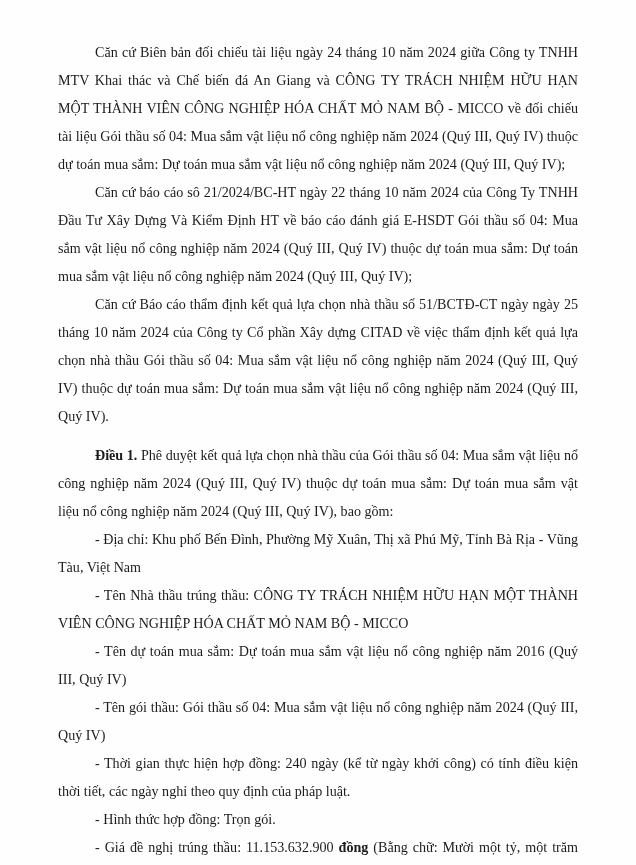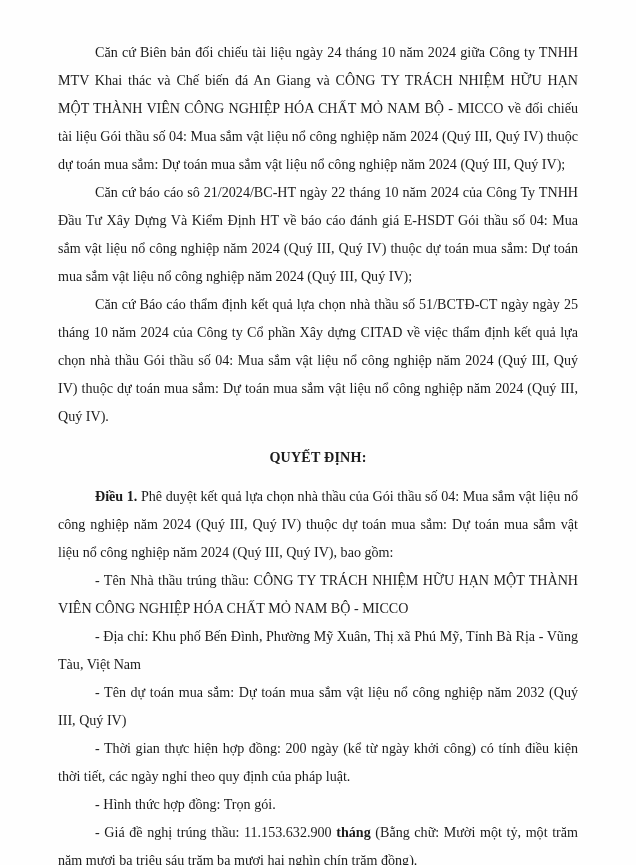"QUYẾT ĐỊNH:" p.heading { html: <p>QUYẾT ĐỊNH:</p> -> none }
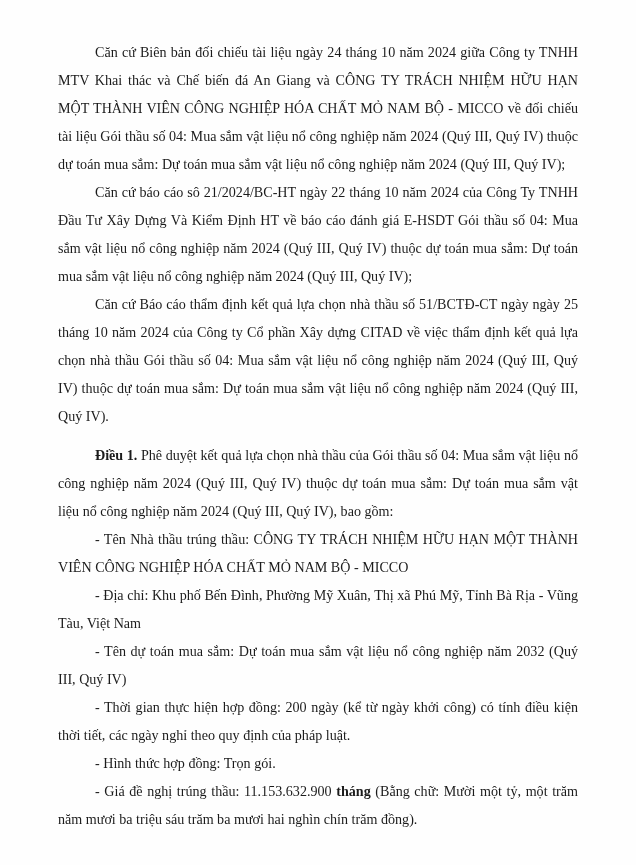"- Tên Nhà thầu trúng" p.bullet { order: before "- Địa chỉ: Khu phố" -> after "- Địa chỉ: Khu phố" }
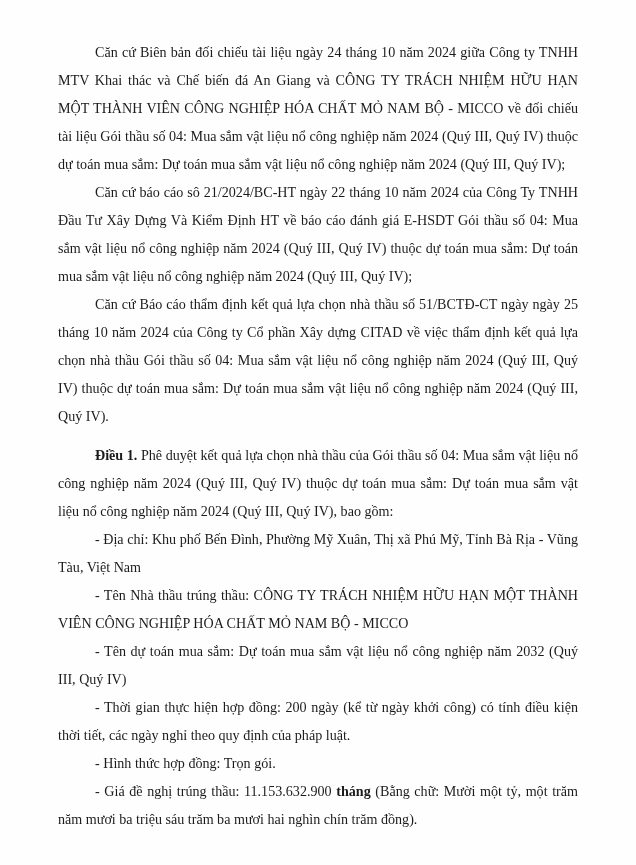"- Tên dự toán mua" p.bullet { text: 2032 -> 2016 }
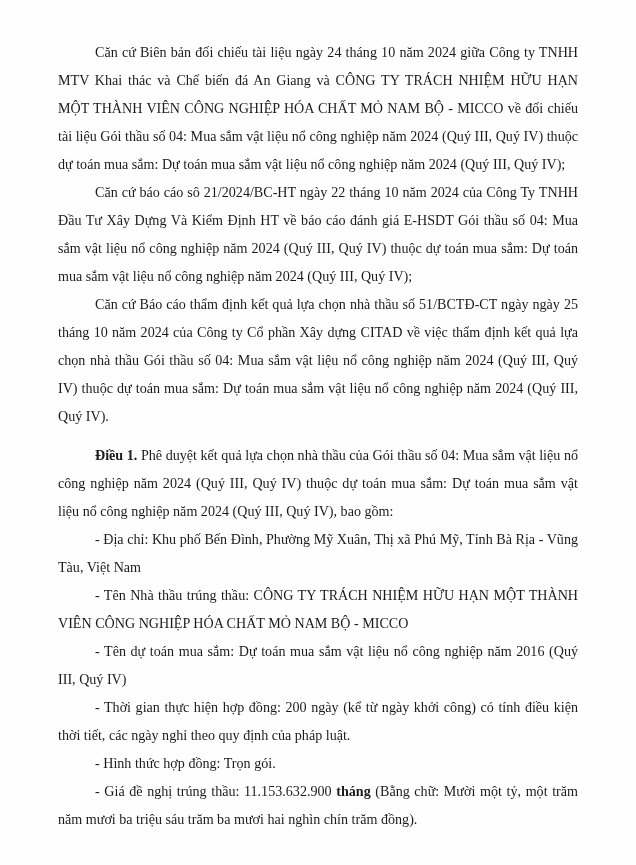"- Tên gói thầu: Gói" p.bullet { html: none -> <p>- Tên gói thầu: Gói thầu số 04: Mua sắm vật liệu nổ công nghiệp năm 2024 (Quý III, Quý IV)</p> }
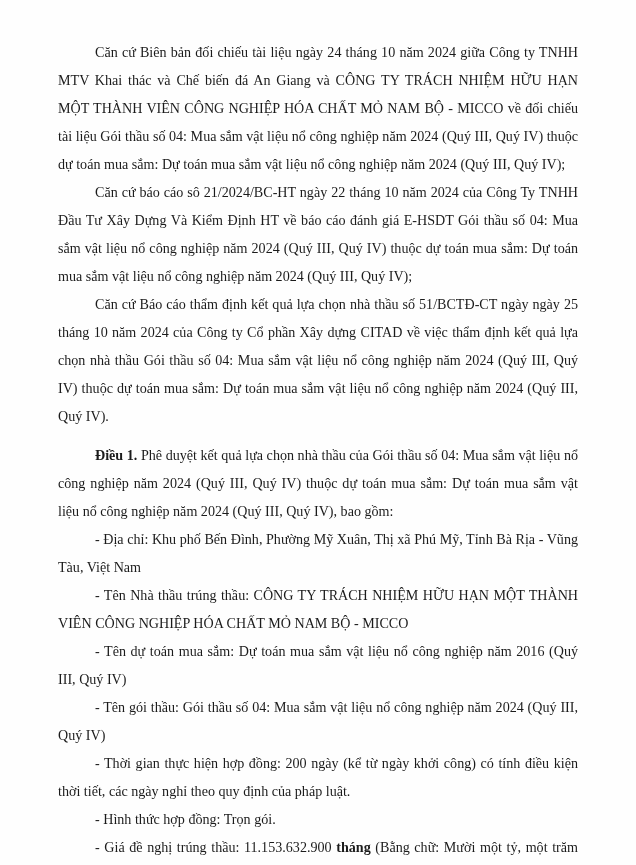"- Thời gian thực hiện" p.bullet { text: 200 -> 240 }
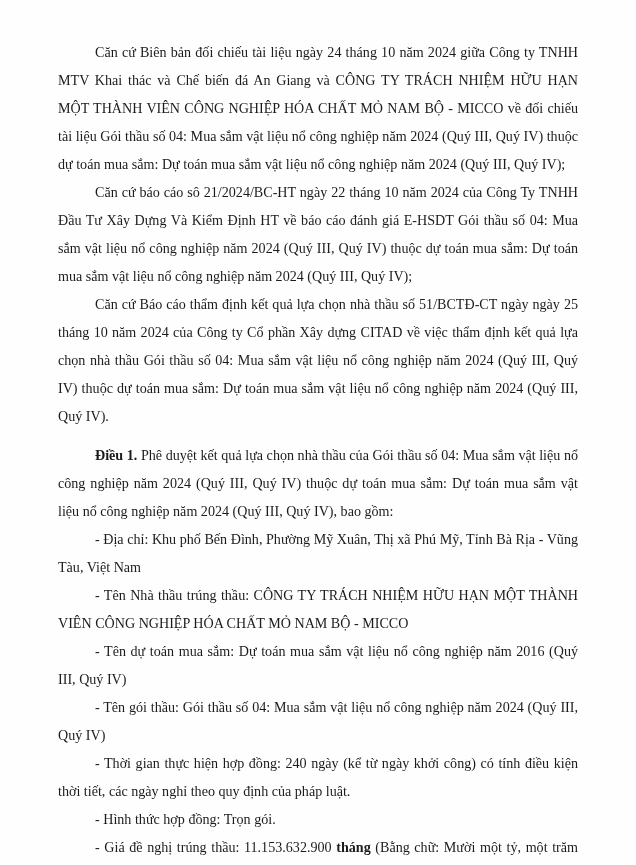"tháng" span.strong { text: tháng -> đồng }
